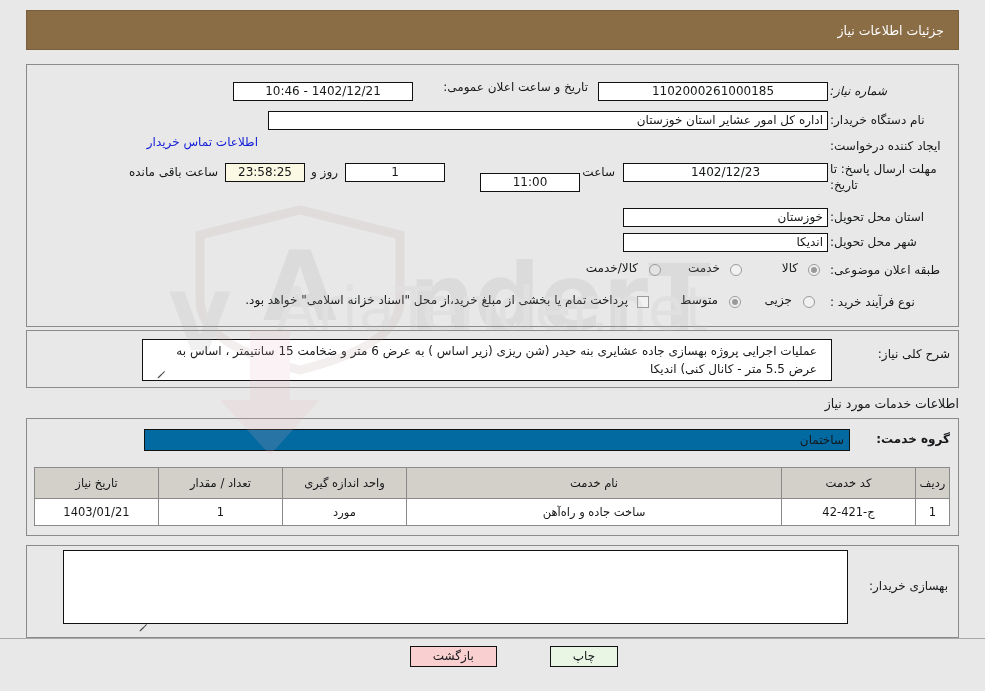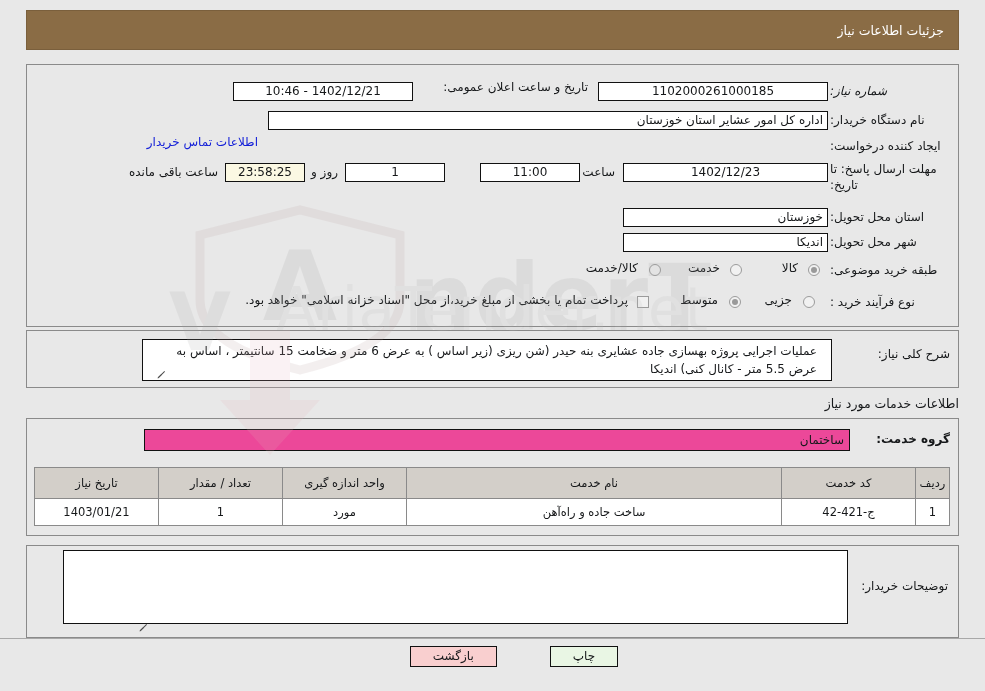"11:00" div.fld { top: 2px -> 12px }
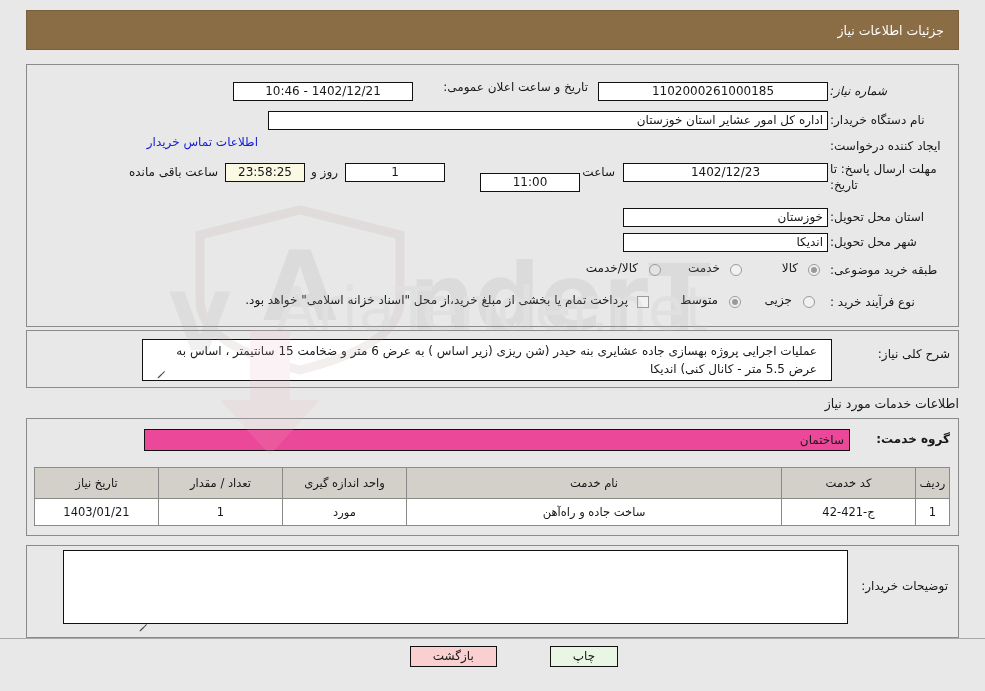"طبقه خرید موضوعی:" div.lbl { text: خرید -> اعلان }
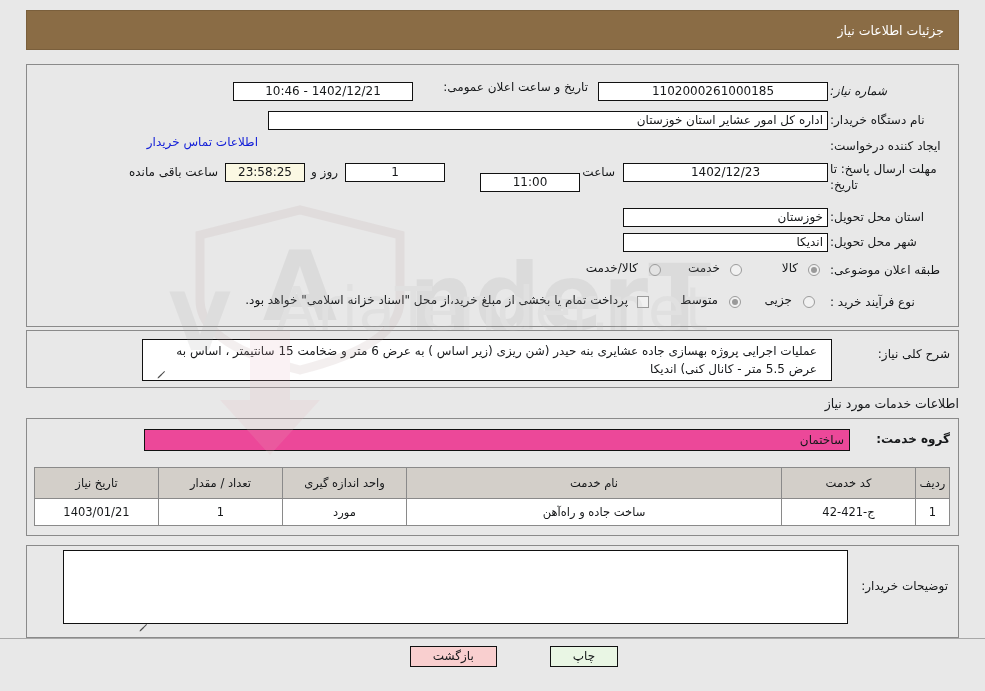"ساختمان" .group-field { background: #ec4899 -> #0369a1 }
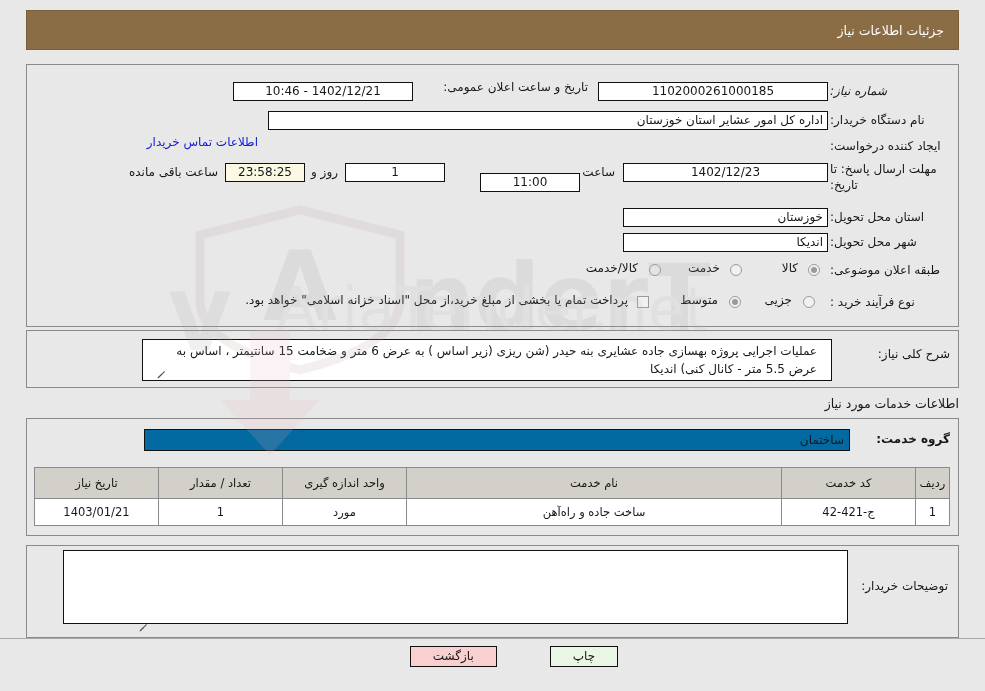"توضیحات خریدار:" div.notes-label { text: توضیحات -> بهسازی }
